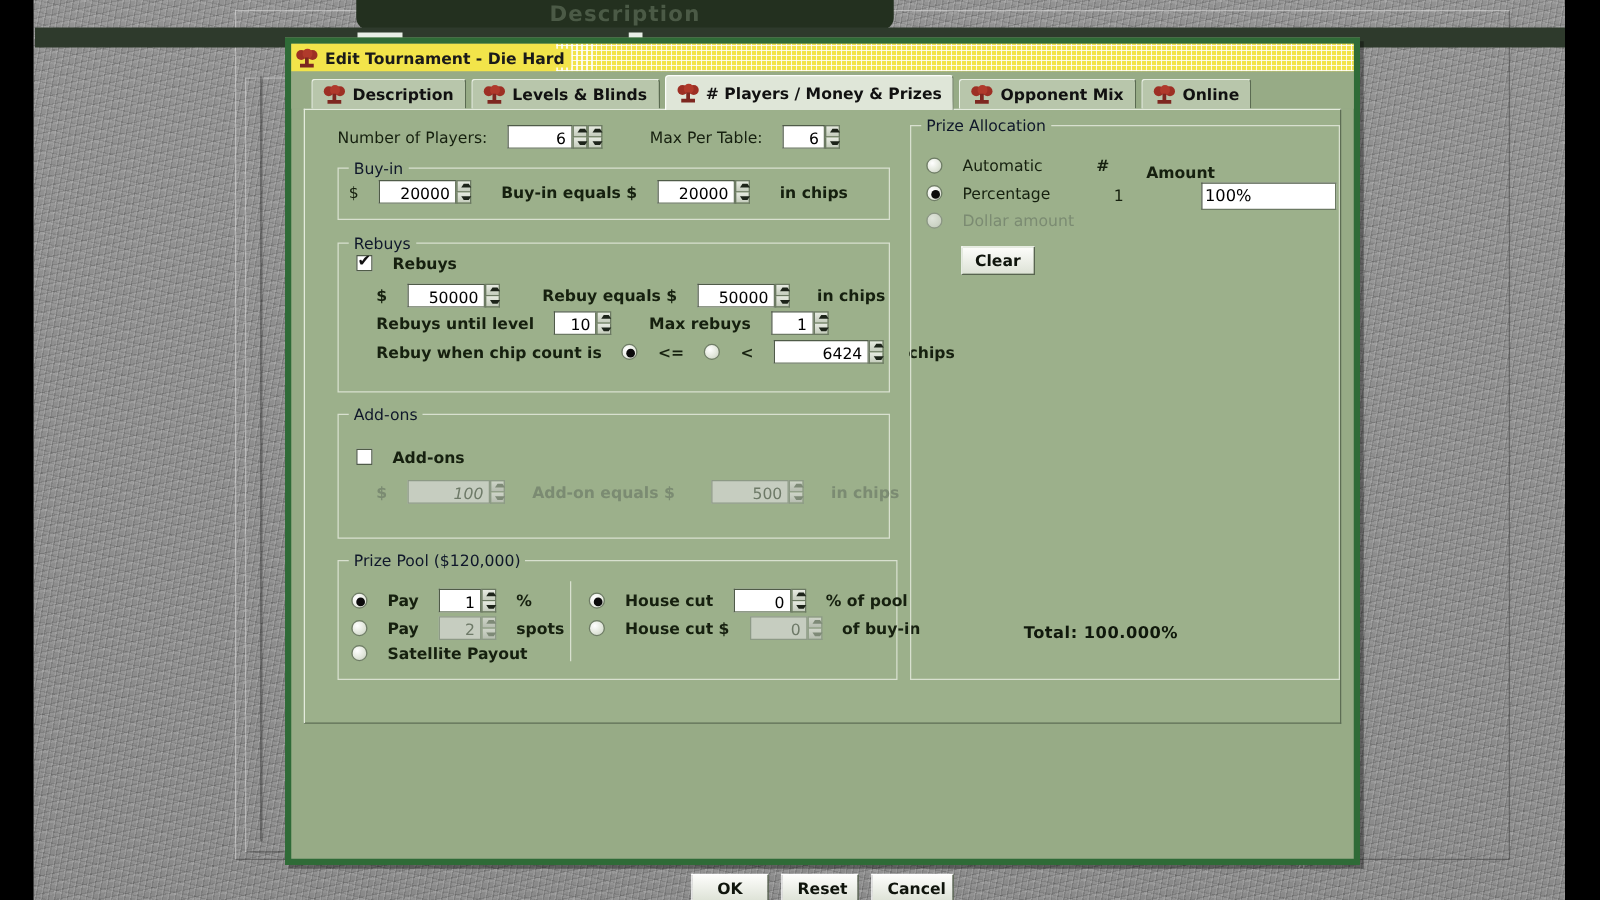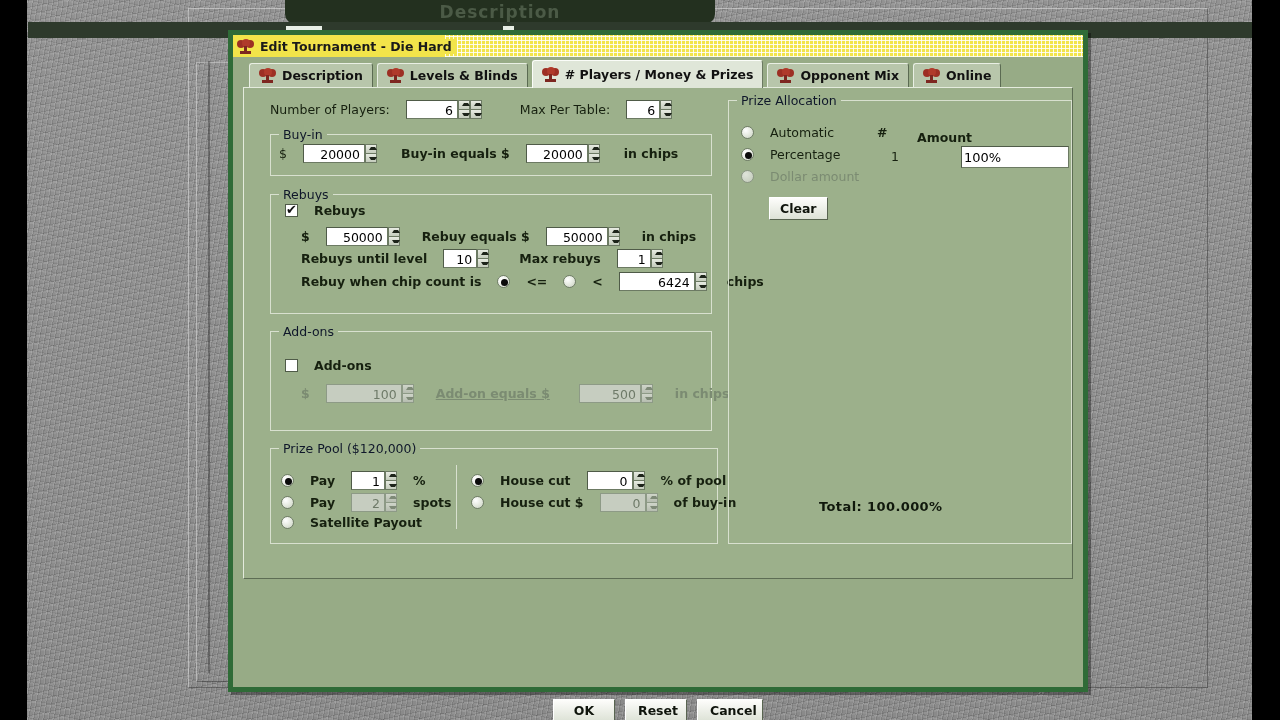"Rebuy equals $" span.lbl { margin-left: 6px -> 18px }
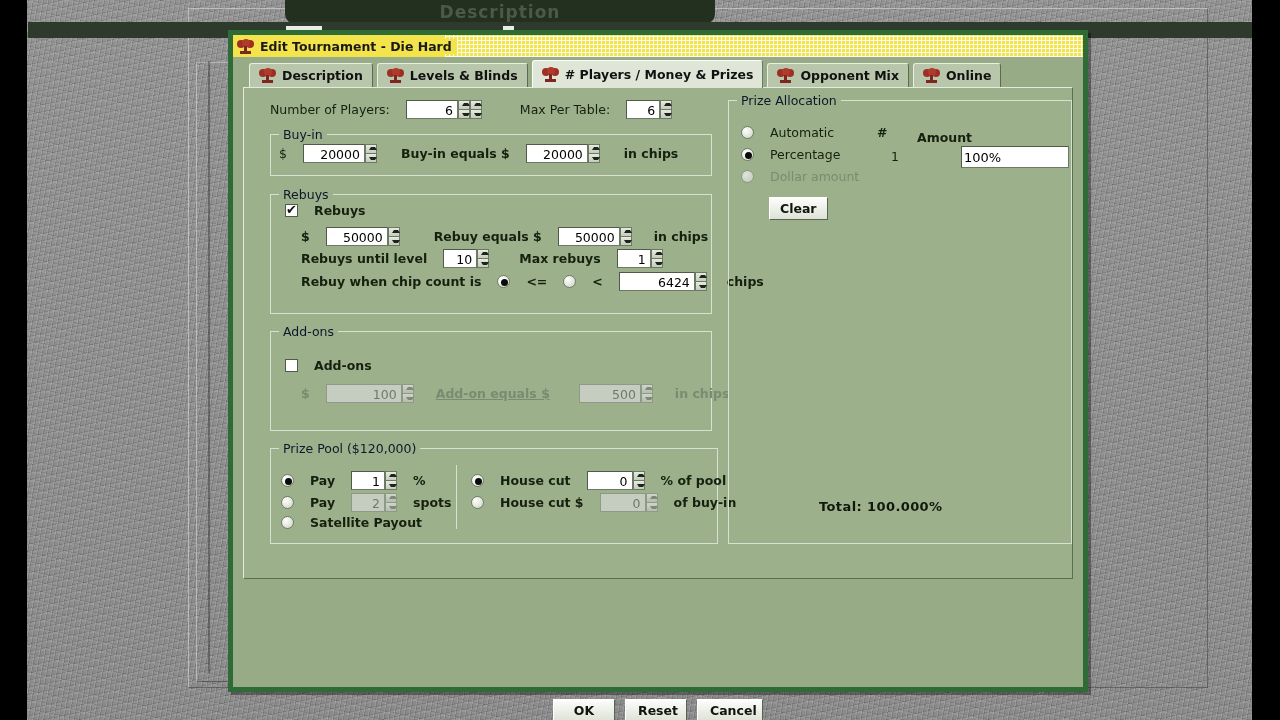"100" span.txt { font-style: none -> italic; width: 76px -> 66px }
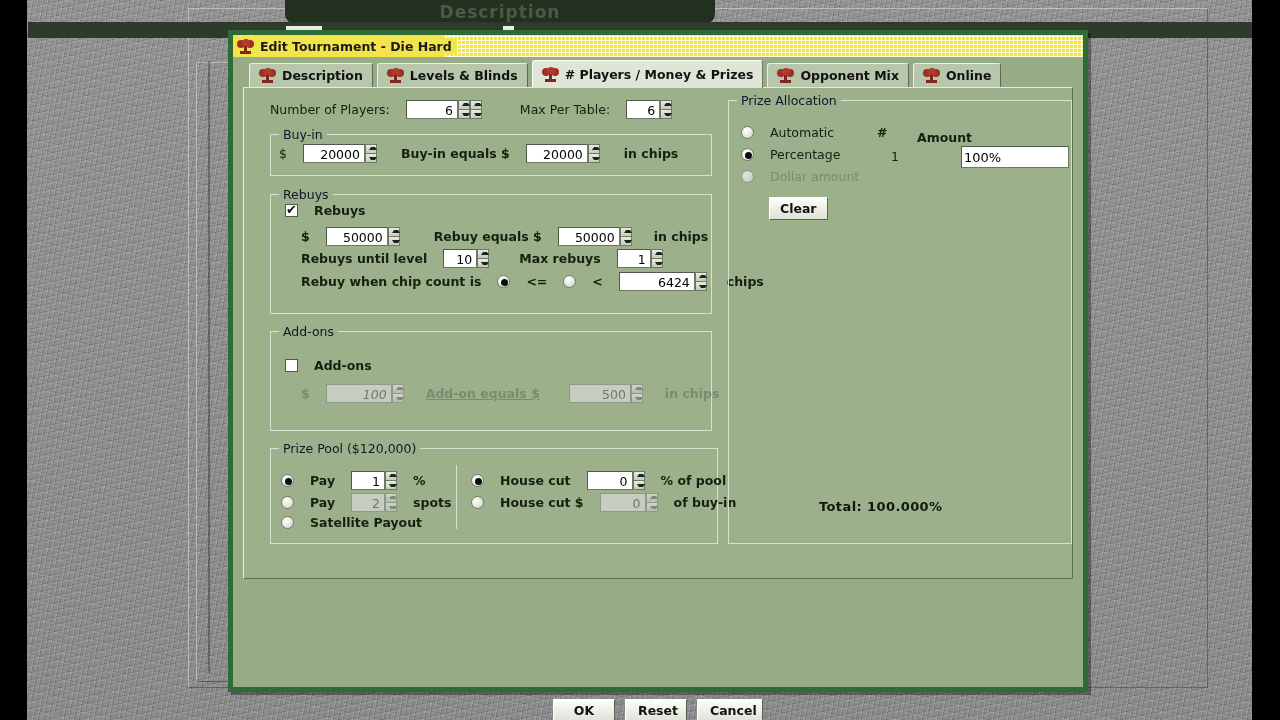"Add-on equals $" span.lbl { text-decoration: underline -> none }
